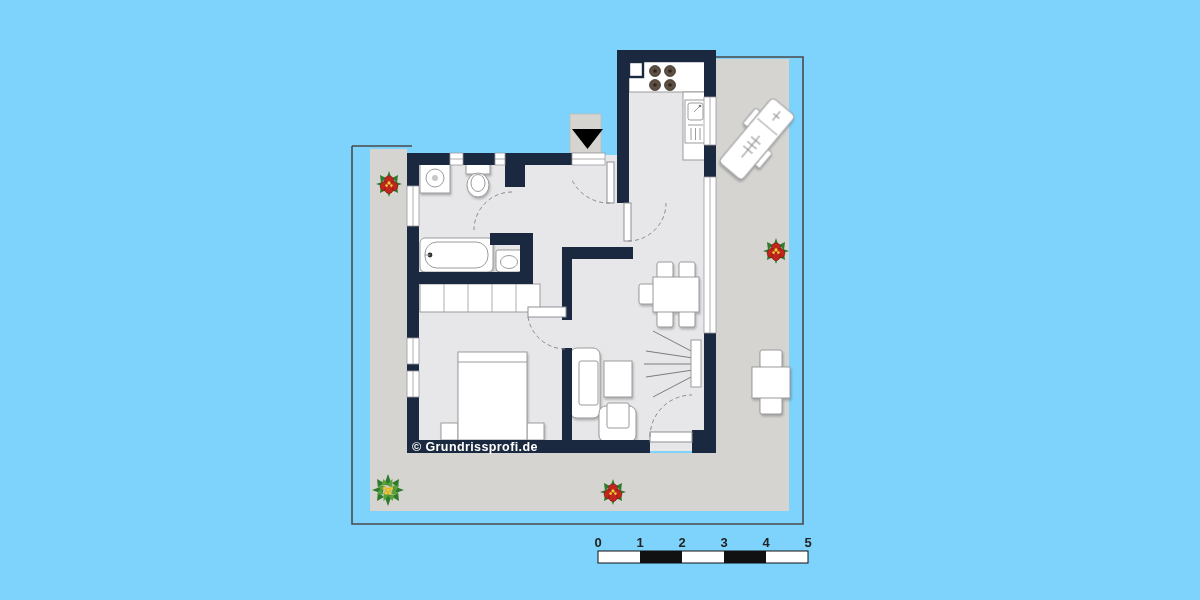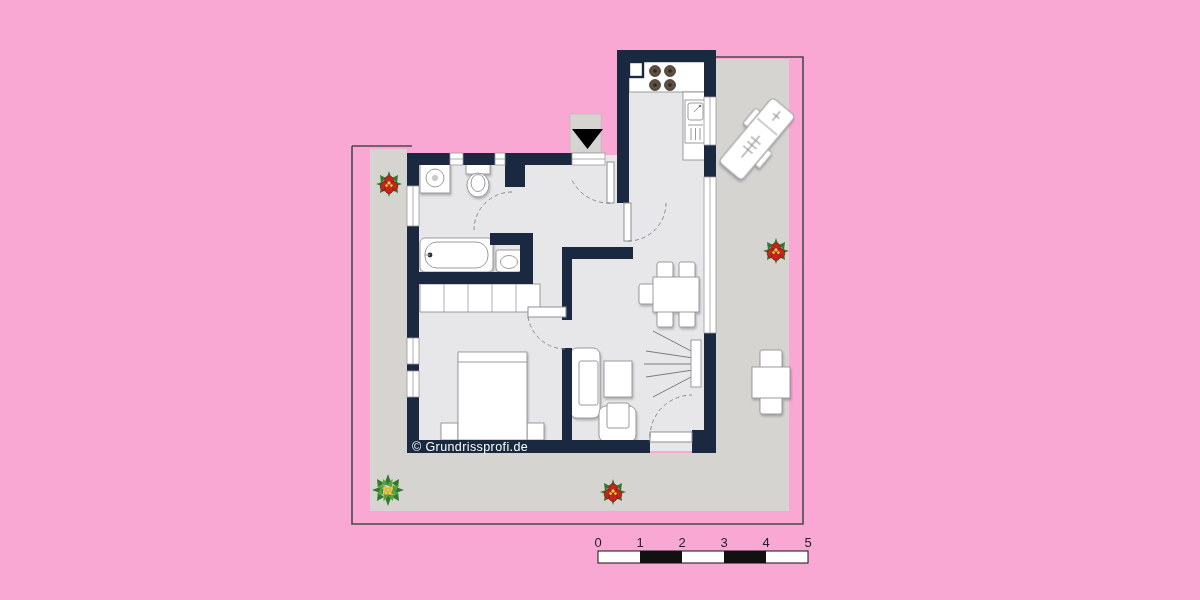"© Grundrissprofi.de" .stage { background: #f9a8d4 -> #7dd3fc; font-weight: none -> bold }
